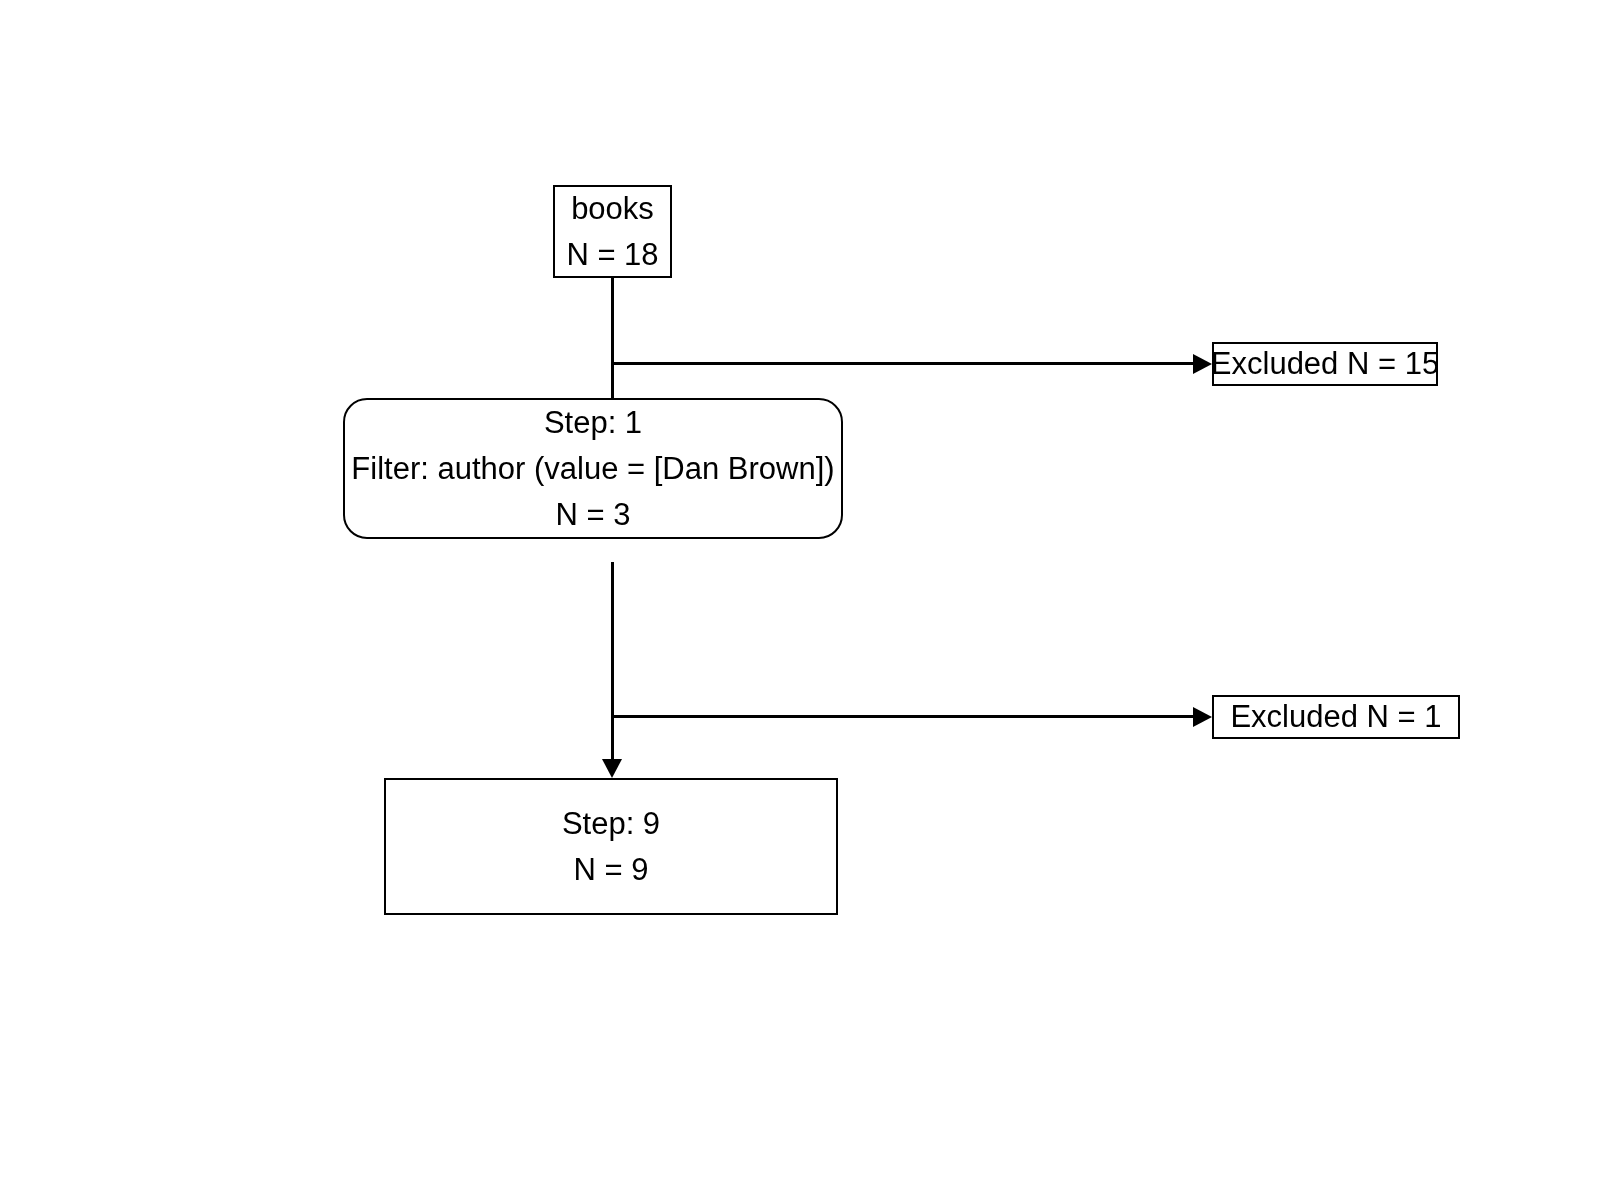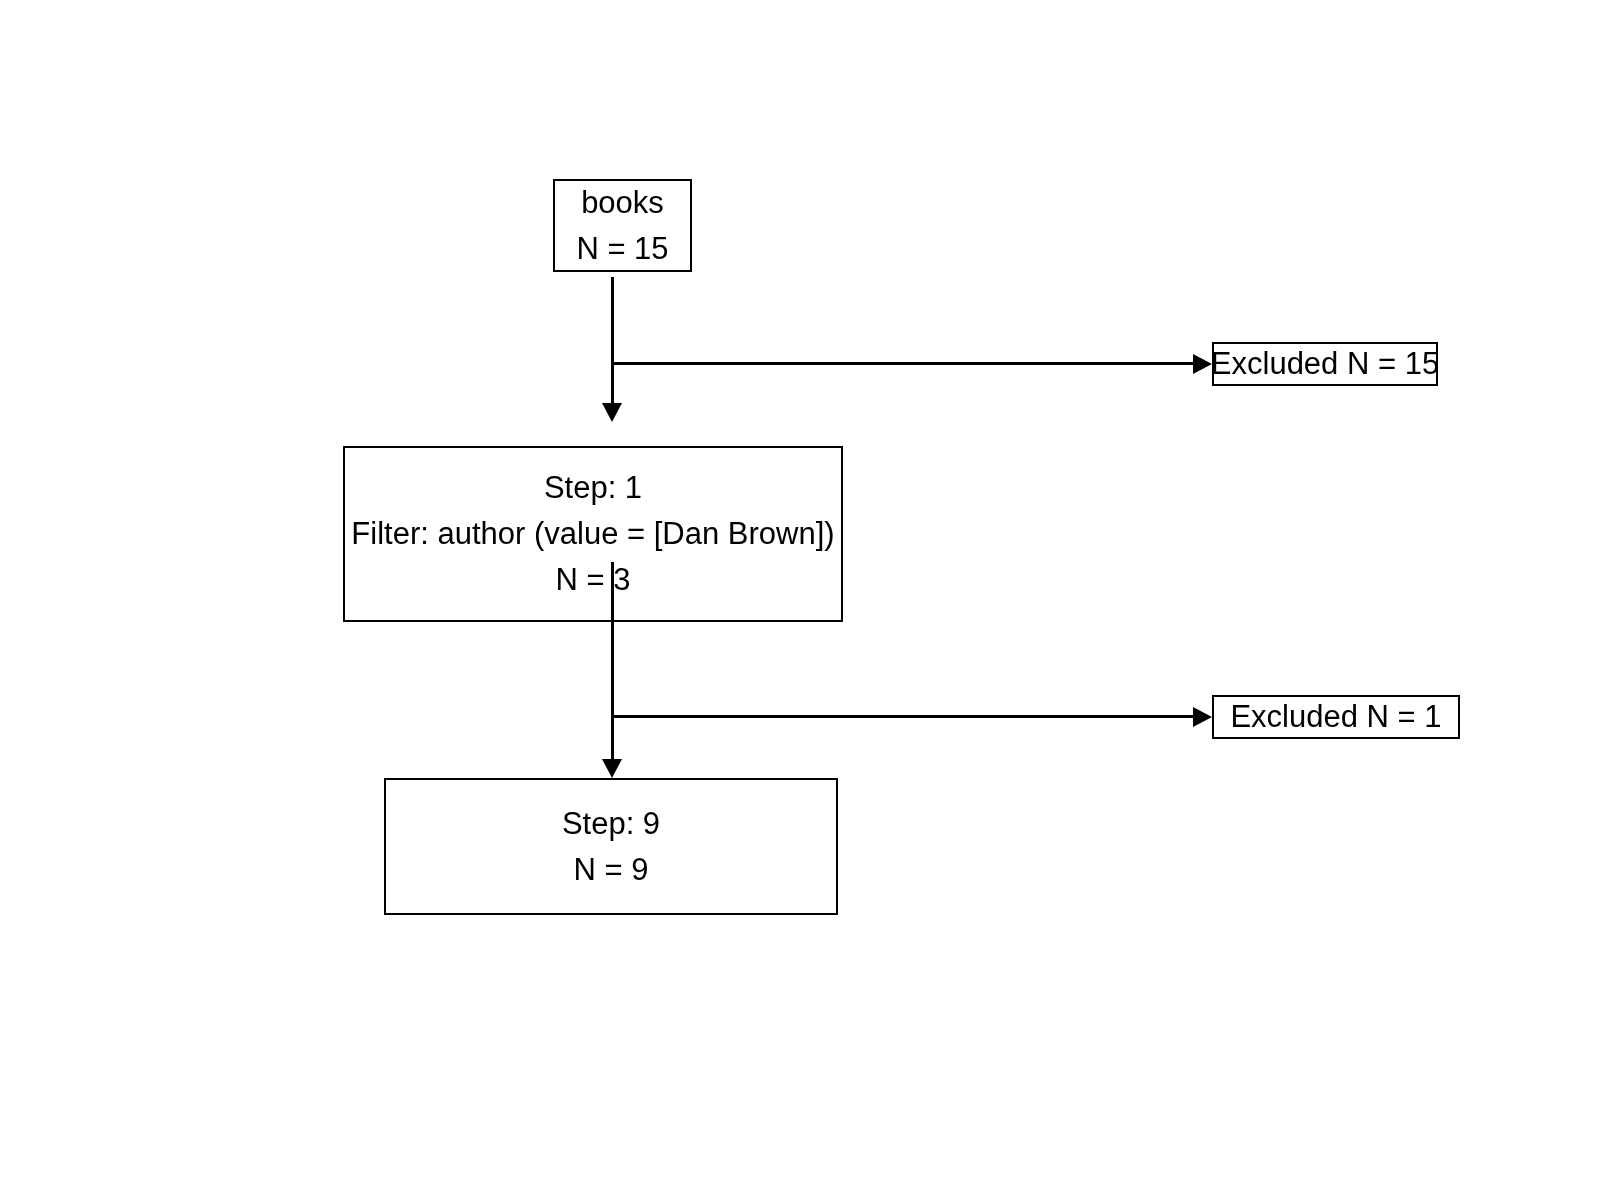"books" #box-source { top: 179px -> 185px; width: 139px -> 119px }
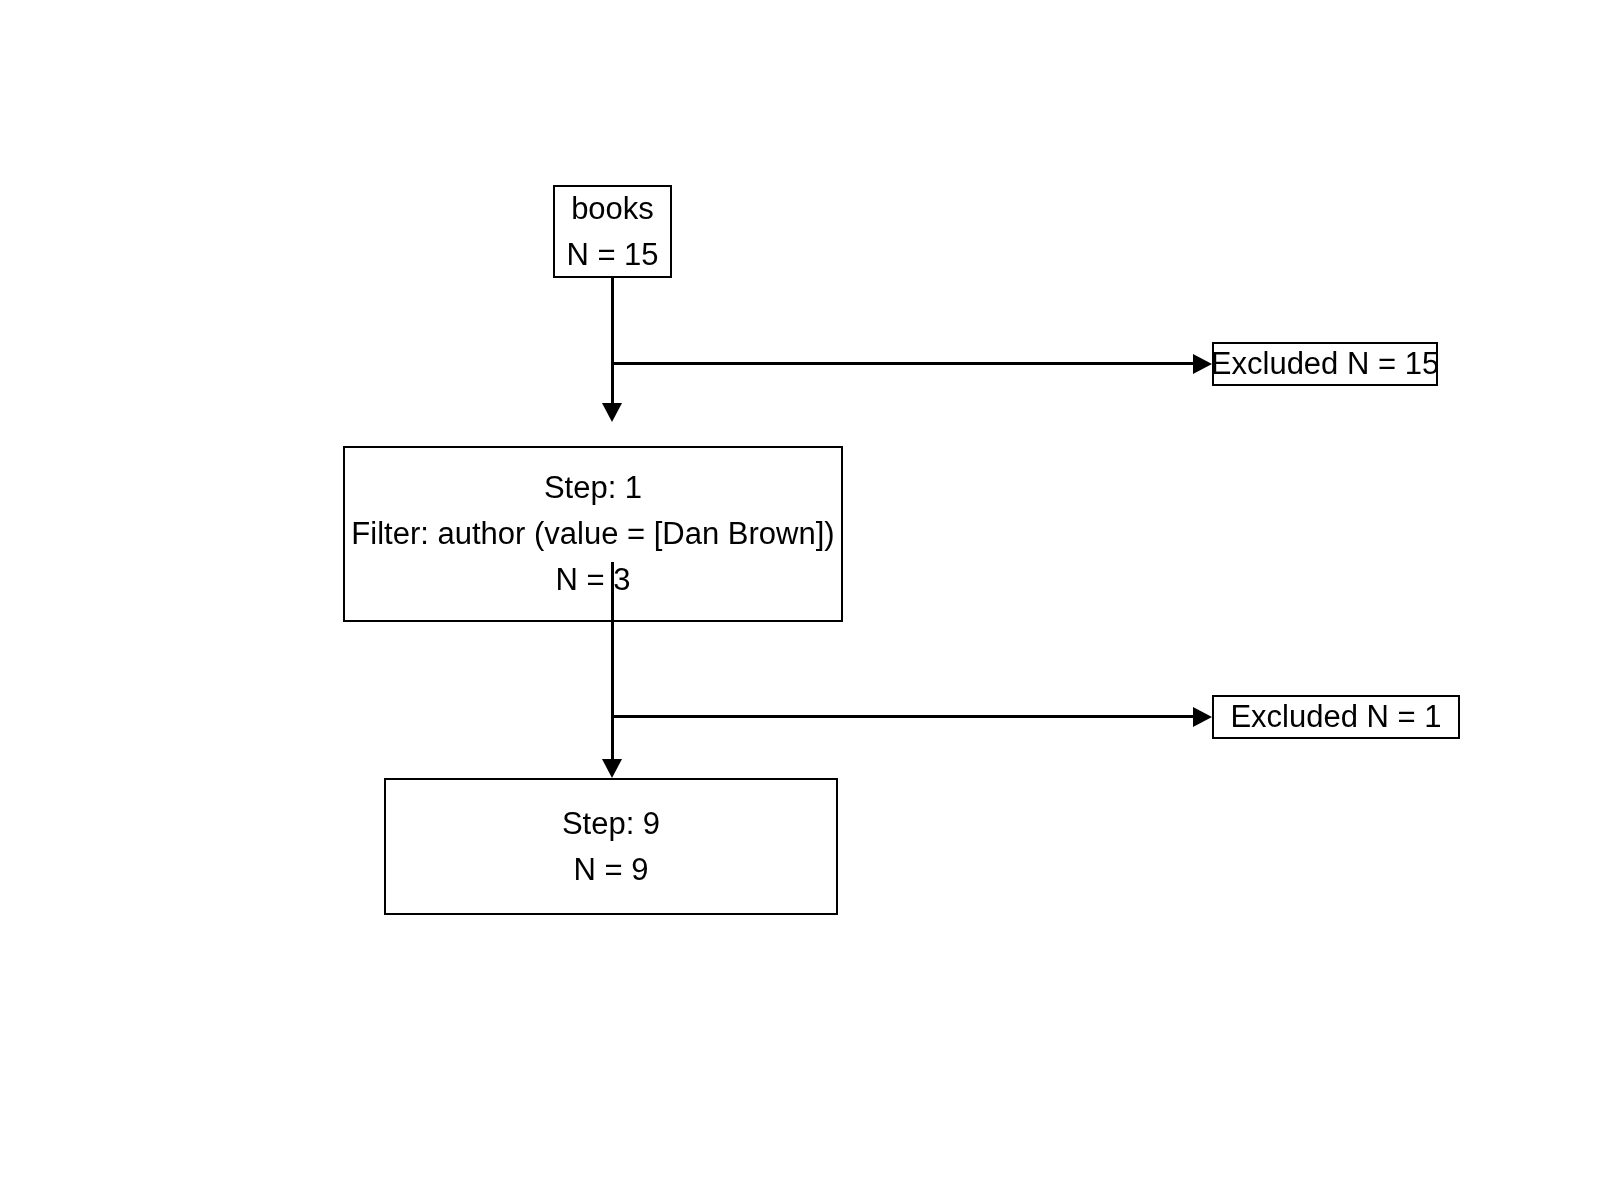"N = 15" div { text: 15 -> 18 }
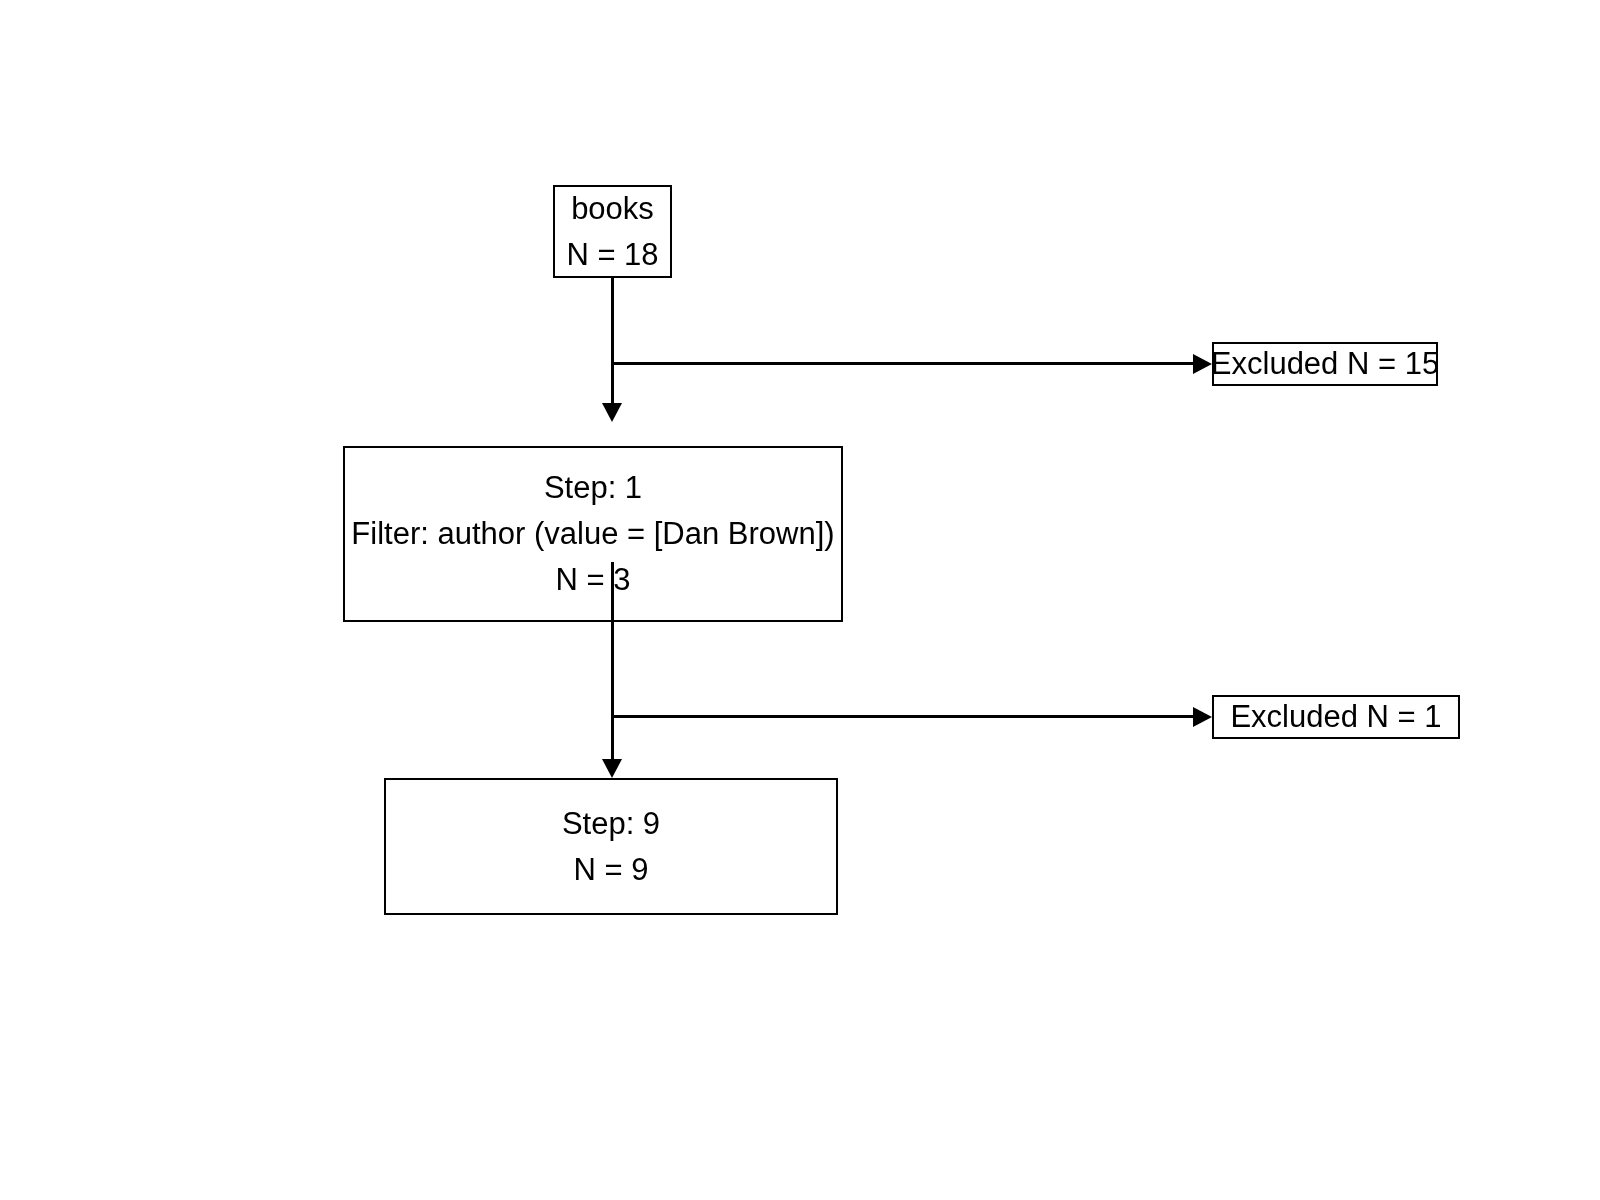"Step: 1" #box-step1 { border-radius: none -> 24px; height: 176px -> 141px; top: 446px -> 398px }
